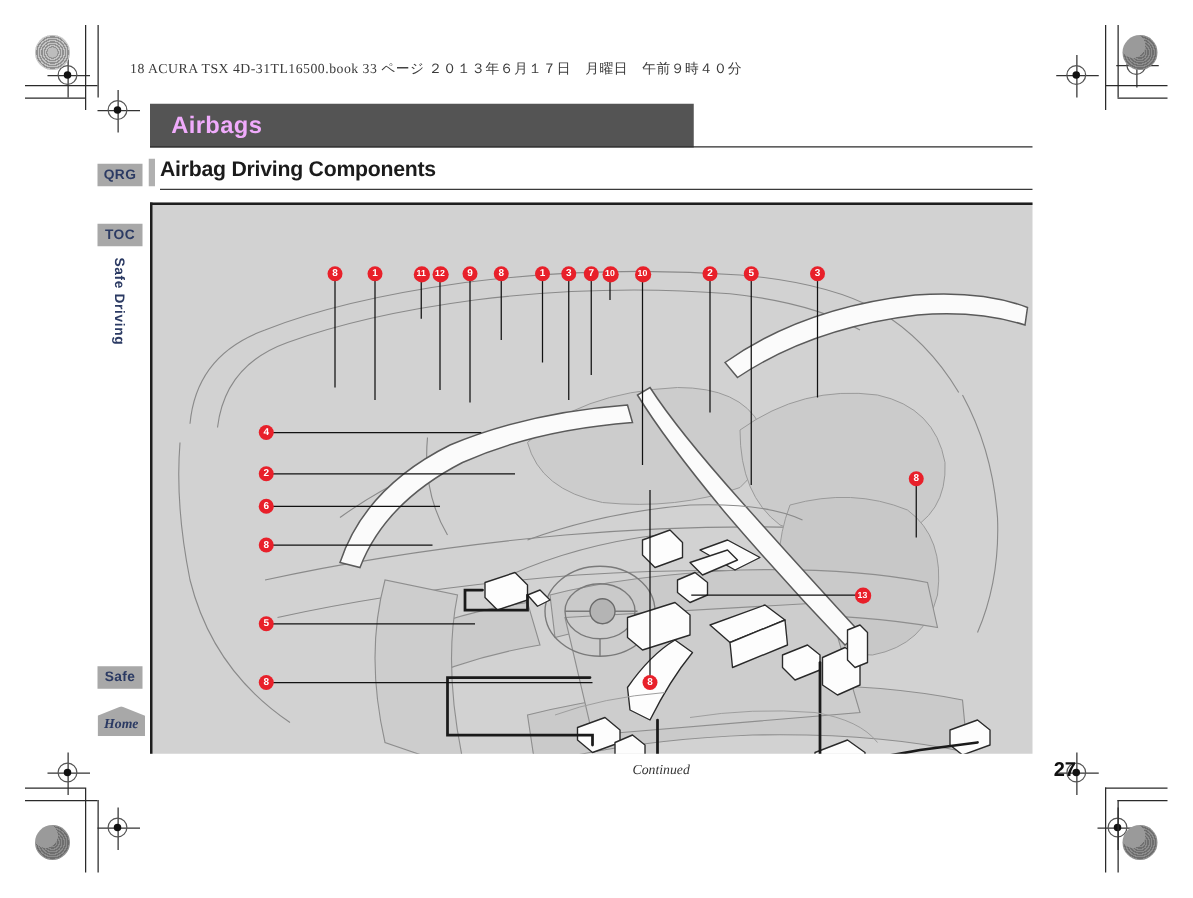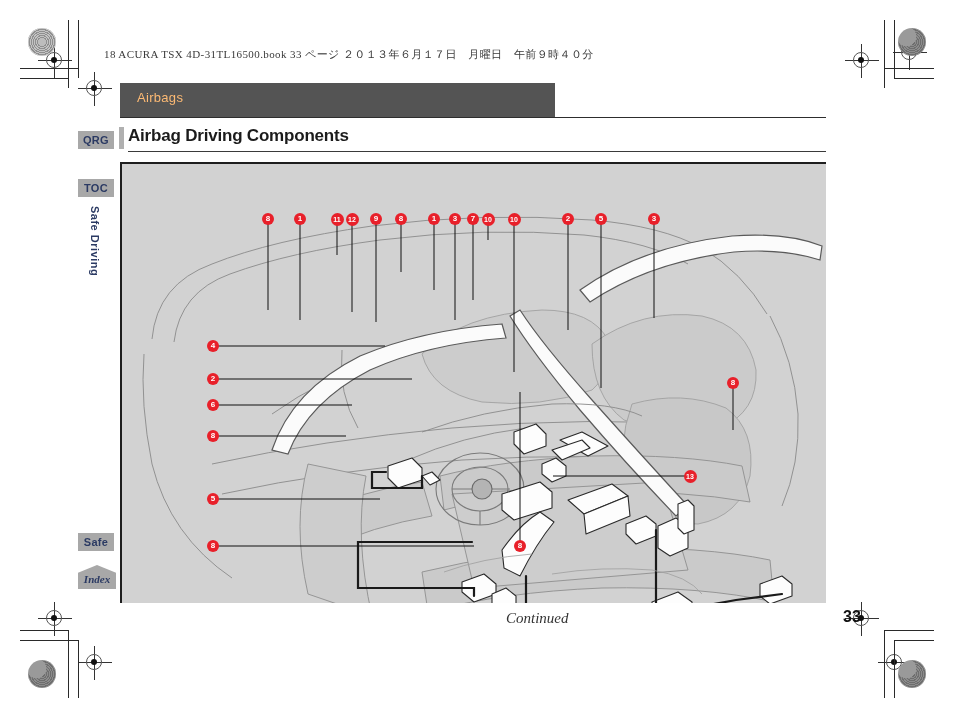"Airbags" .title-bar .label { color: #fdba74 -> #f0abfc; font-size: 13px -> 19px; font-weight: 400 -> 700 }
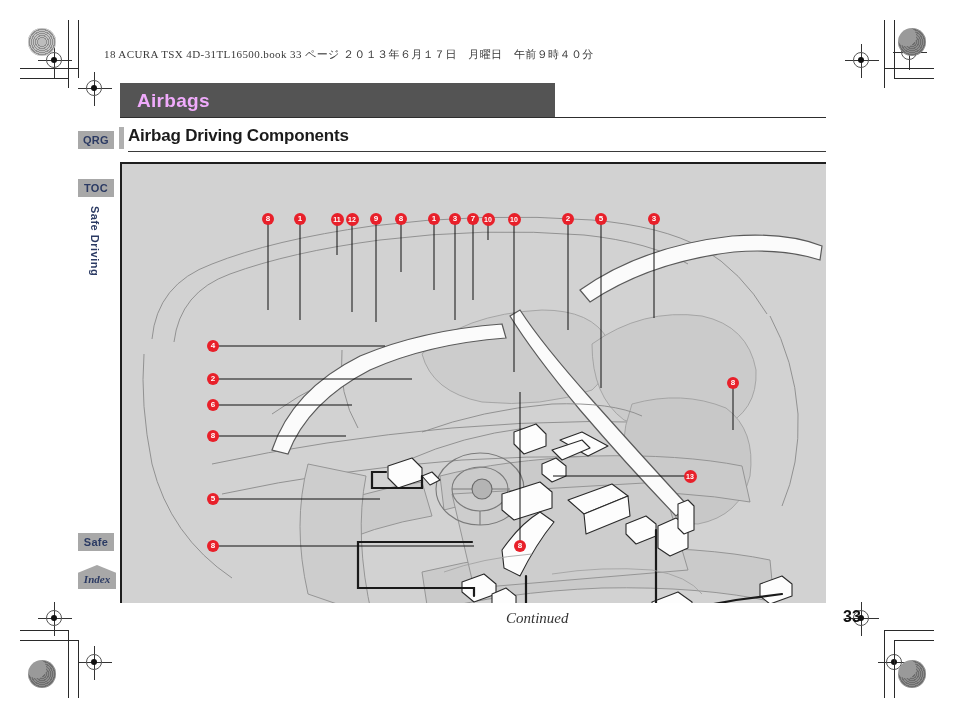"Index" div.txt { text: Index -> Home }
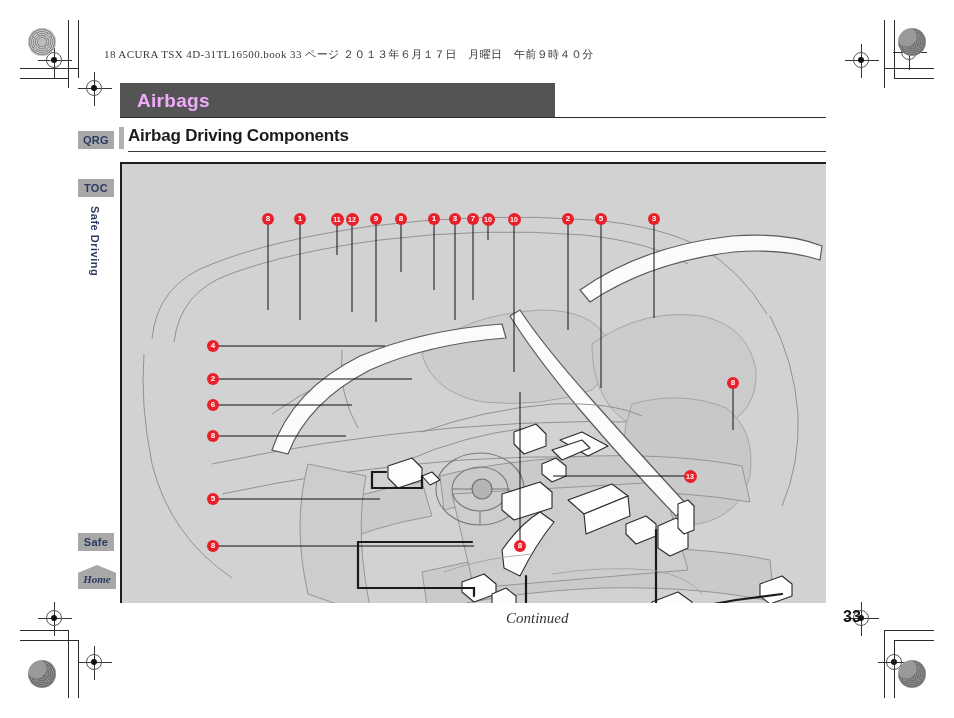"Continued" .continued { font-size: 15px -> 11px }
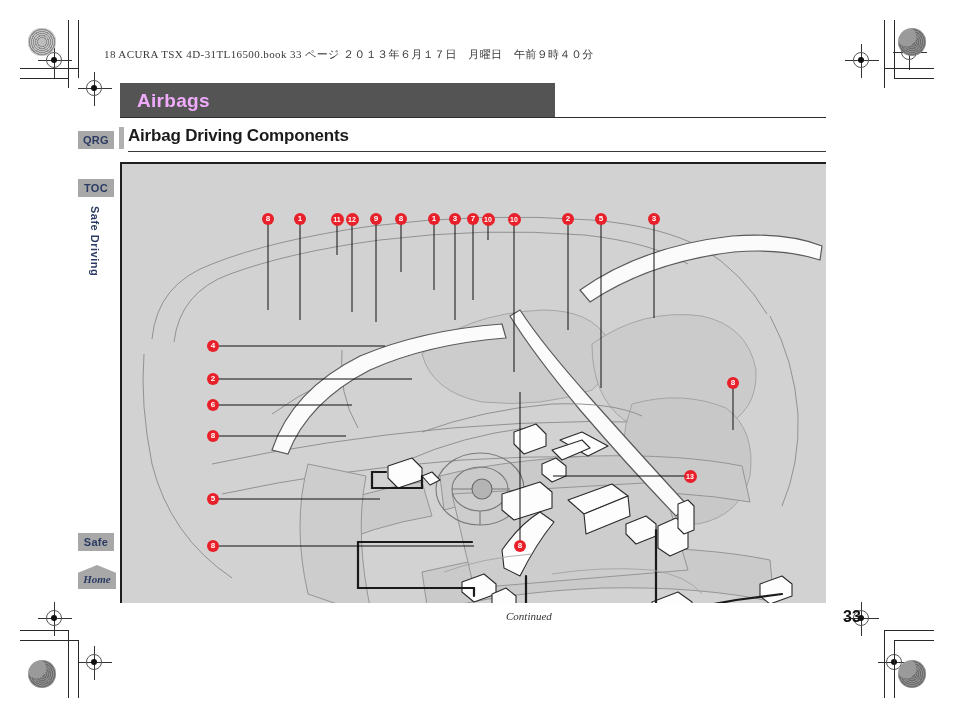"33" div.page-num { text: 33 -> 27 }
